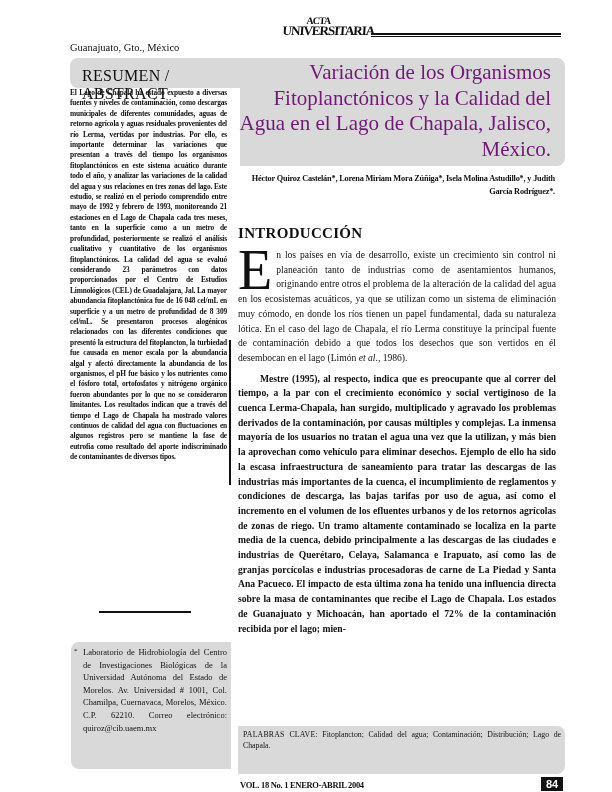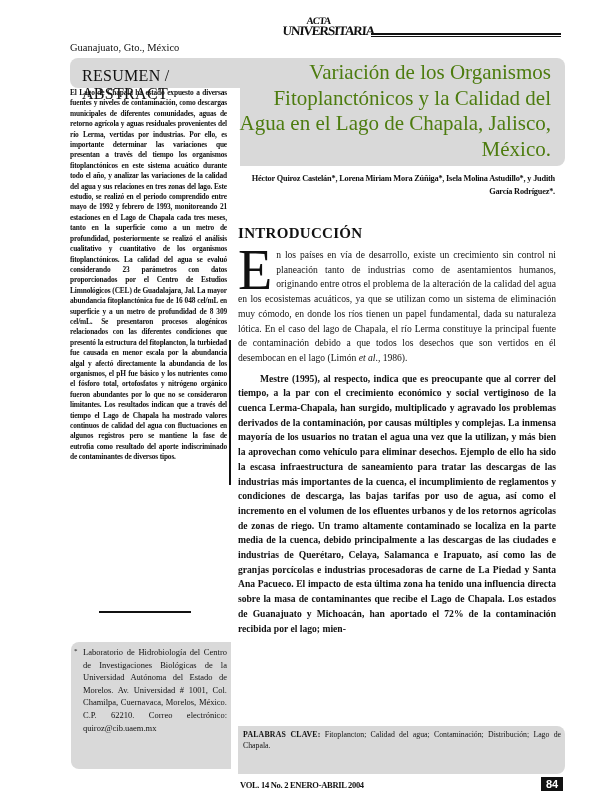"Variación de los Organismos" .title { color: #4d7c0f -> #701a75 }
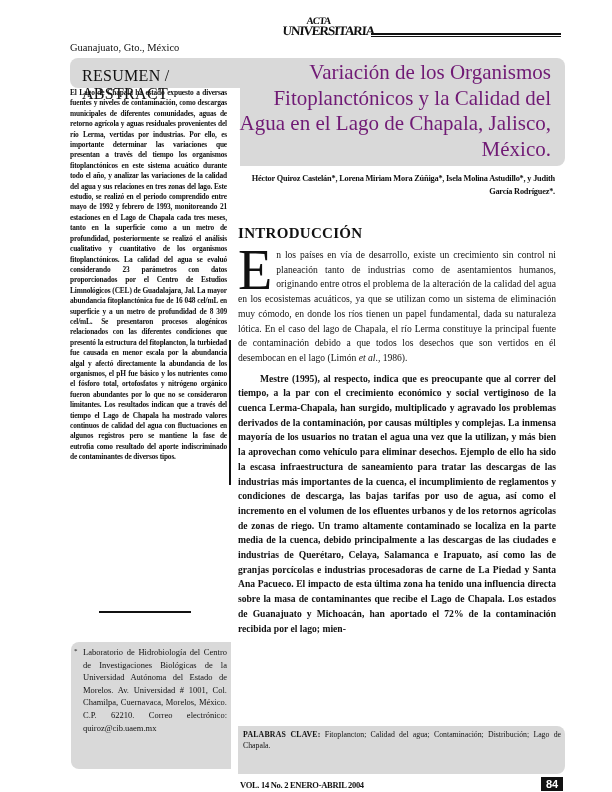"PALABRAS CLAVE:" .kw b { font-weight: bold -> normal }
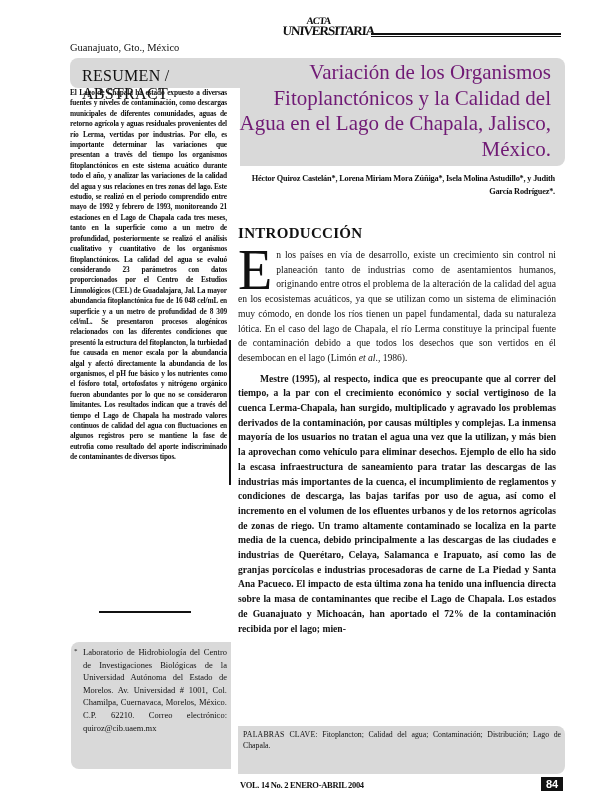"VOL. 14 No. 2 ENERO-ABRIL" div.footer-vol { text: 14 No. 2 -> 18 No. 1 }
